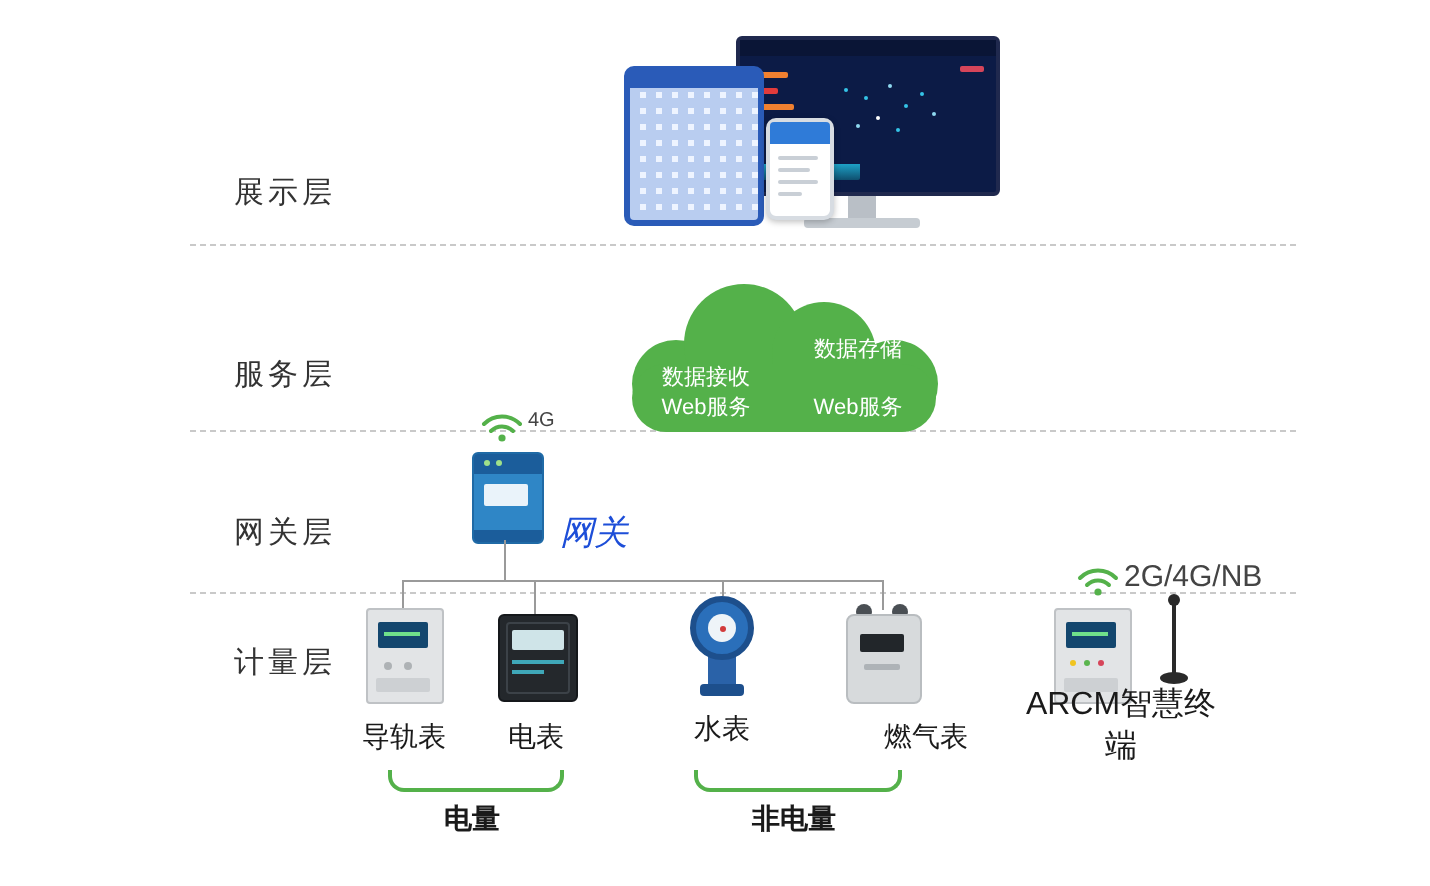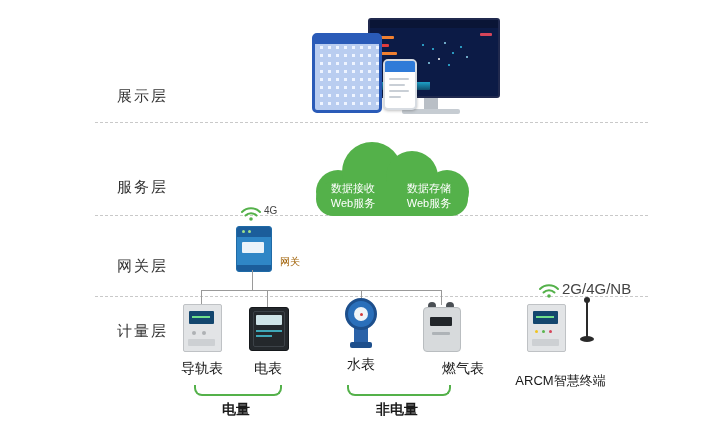"数据存储" div.cloud-item { top: 181px -> 167px }
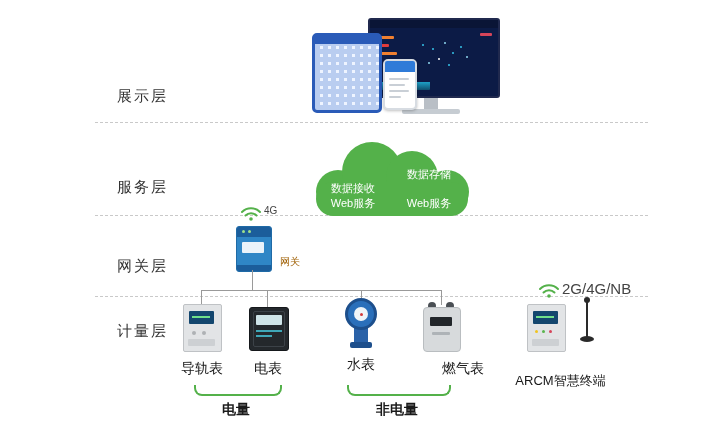"网关" .gateway-name { color: #a16207 -> #1d4ed8; font-size: 10px -> 17px; font-style: none -> italic }
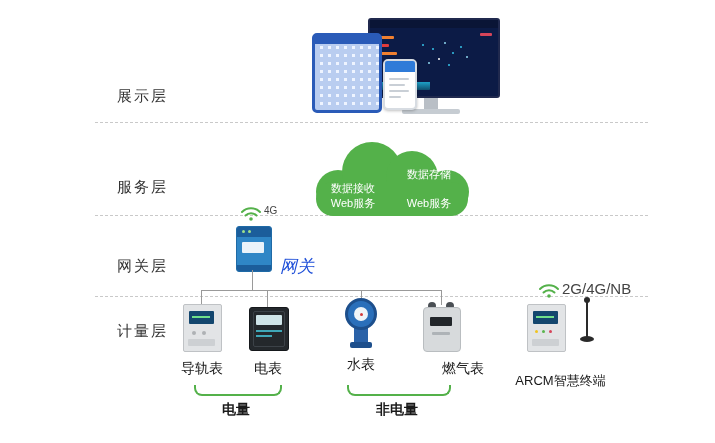"ARCM智慧终端" div.meter-label { font-size: 13px -> 16px; top: 372px -> 342px }
